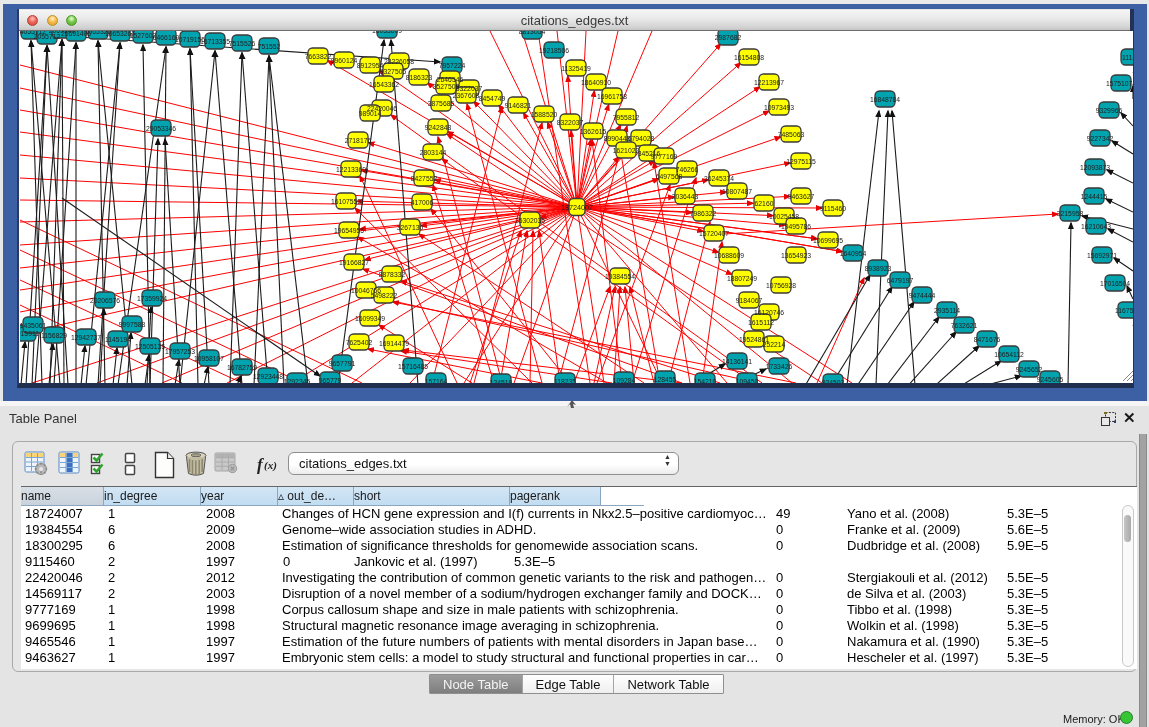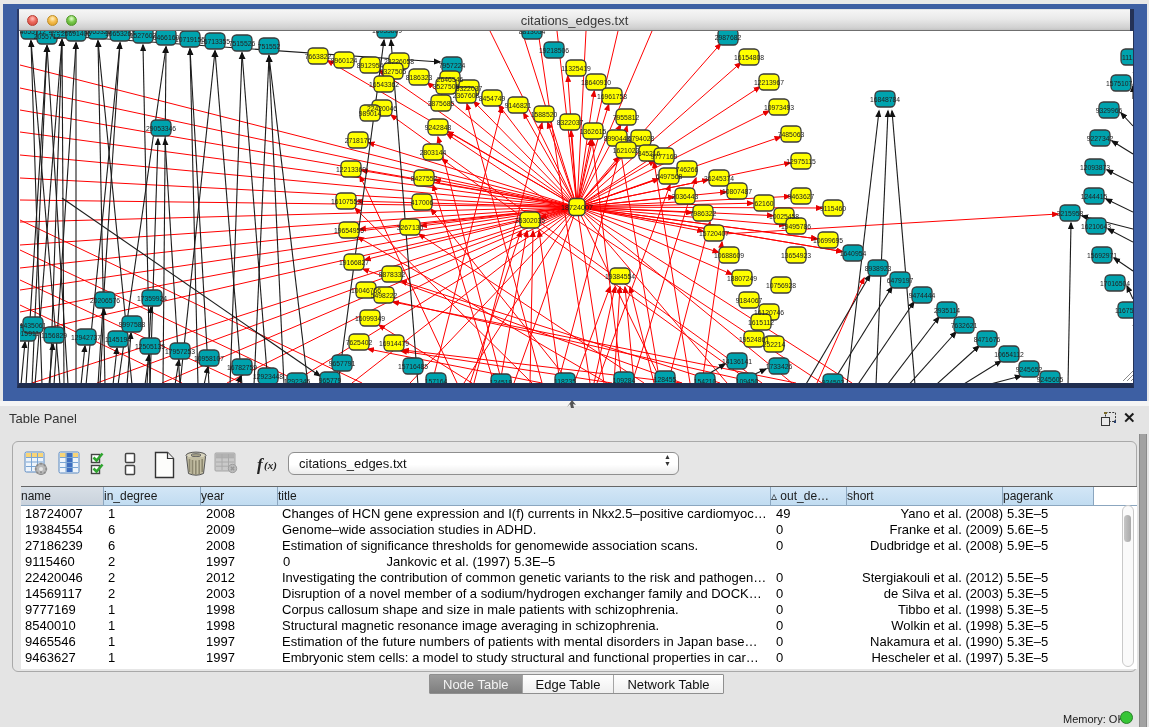"title" div { html: <div>title</div> -> none }
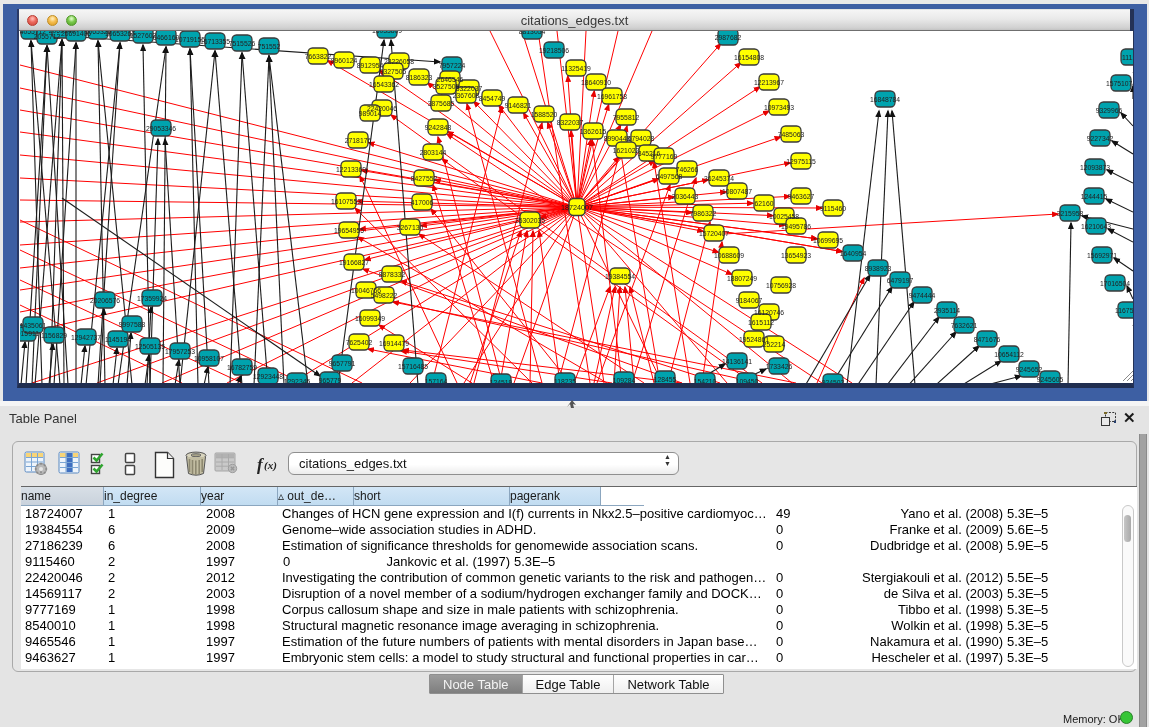"Yano et al. (2008)" .c5 { text-align: right -> left }
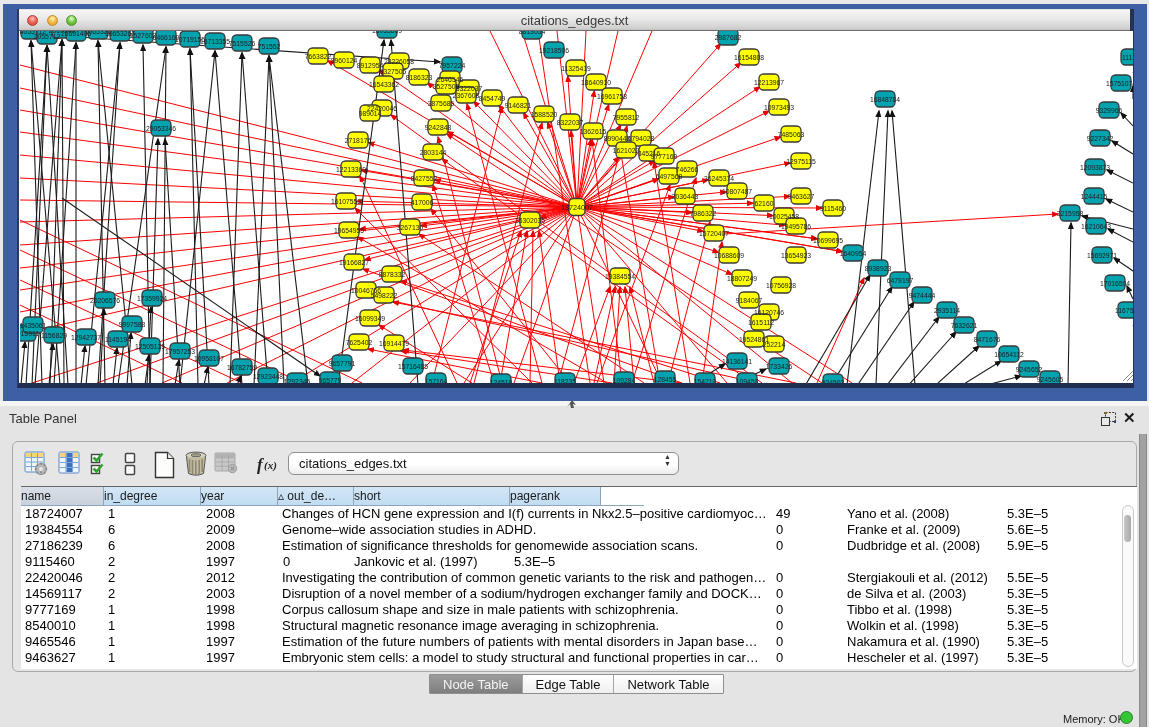"27186239" div.c0 { text: 27186239 -> 18300295 }
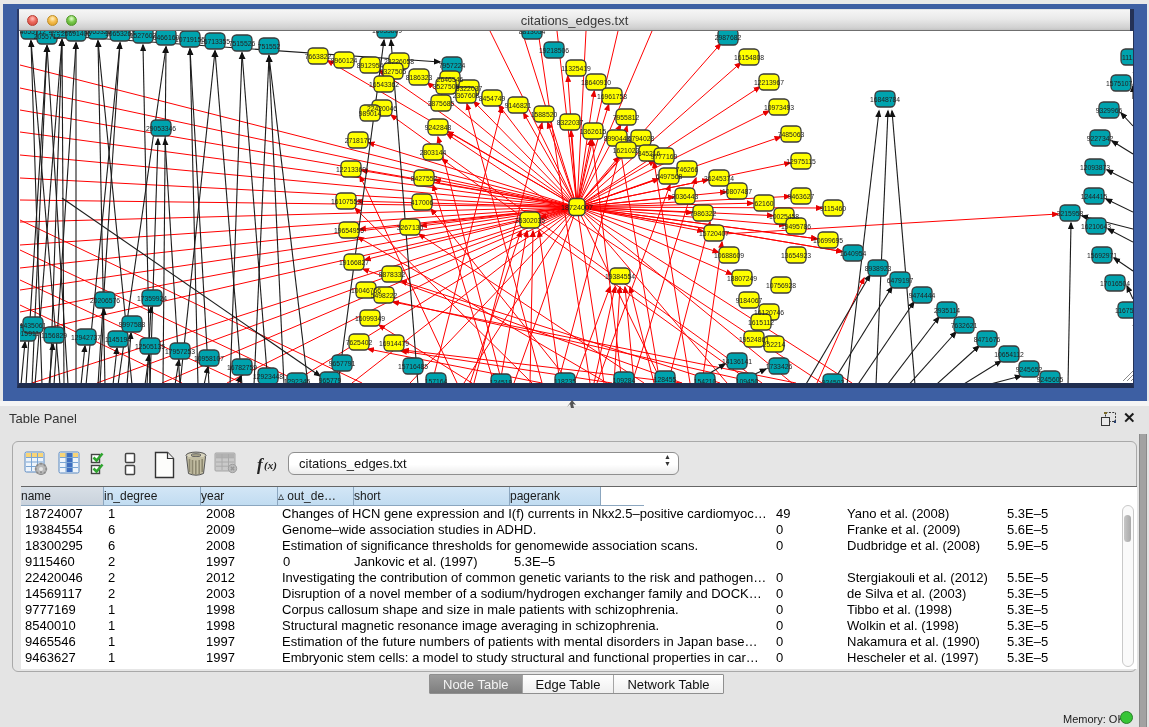"8540010" div.c0 { text: 8540010 -> 9699695 }
